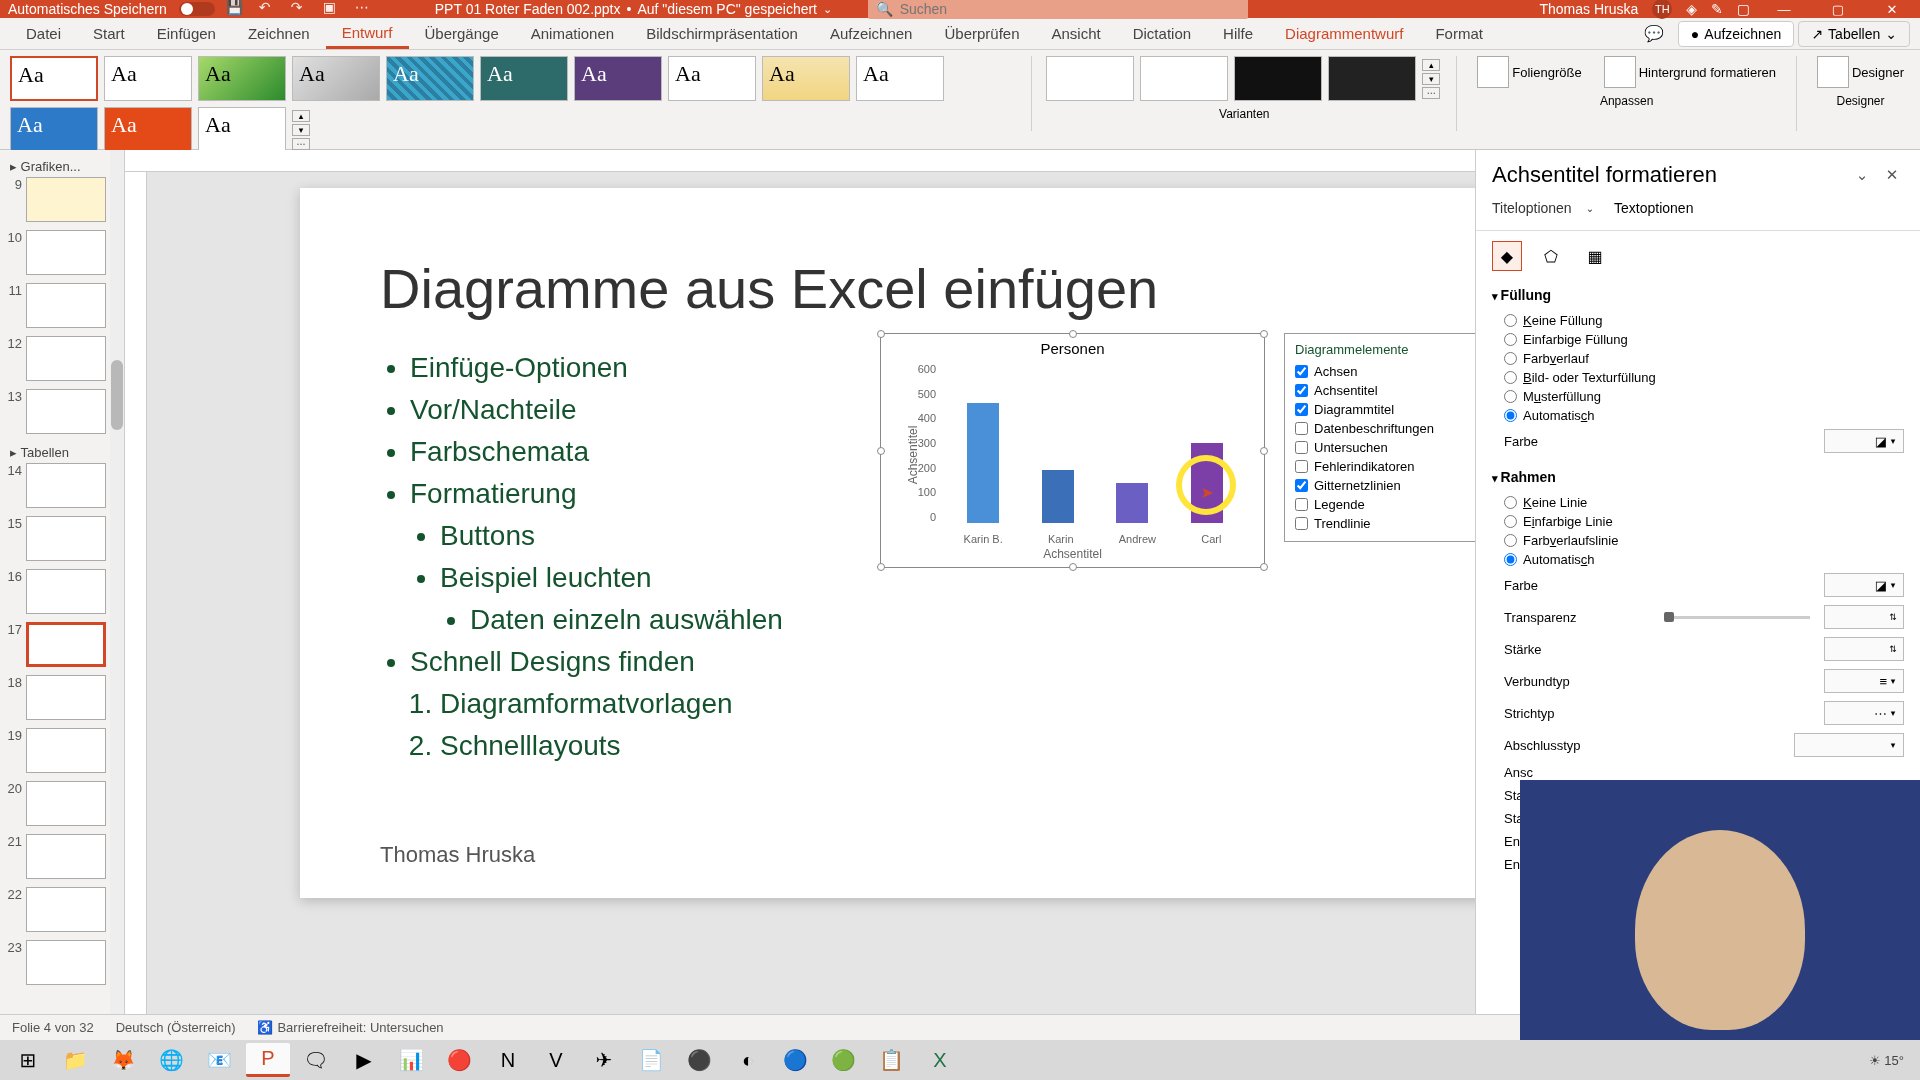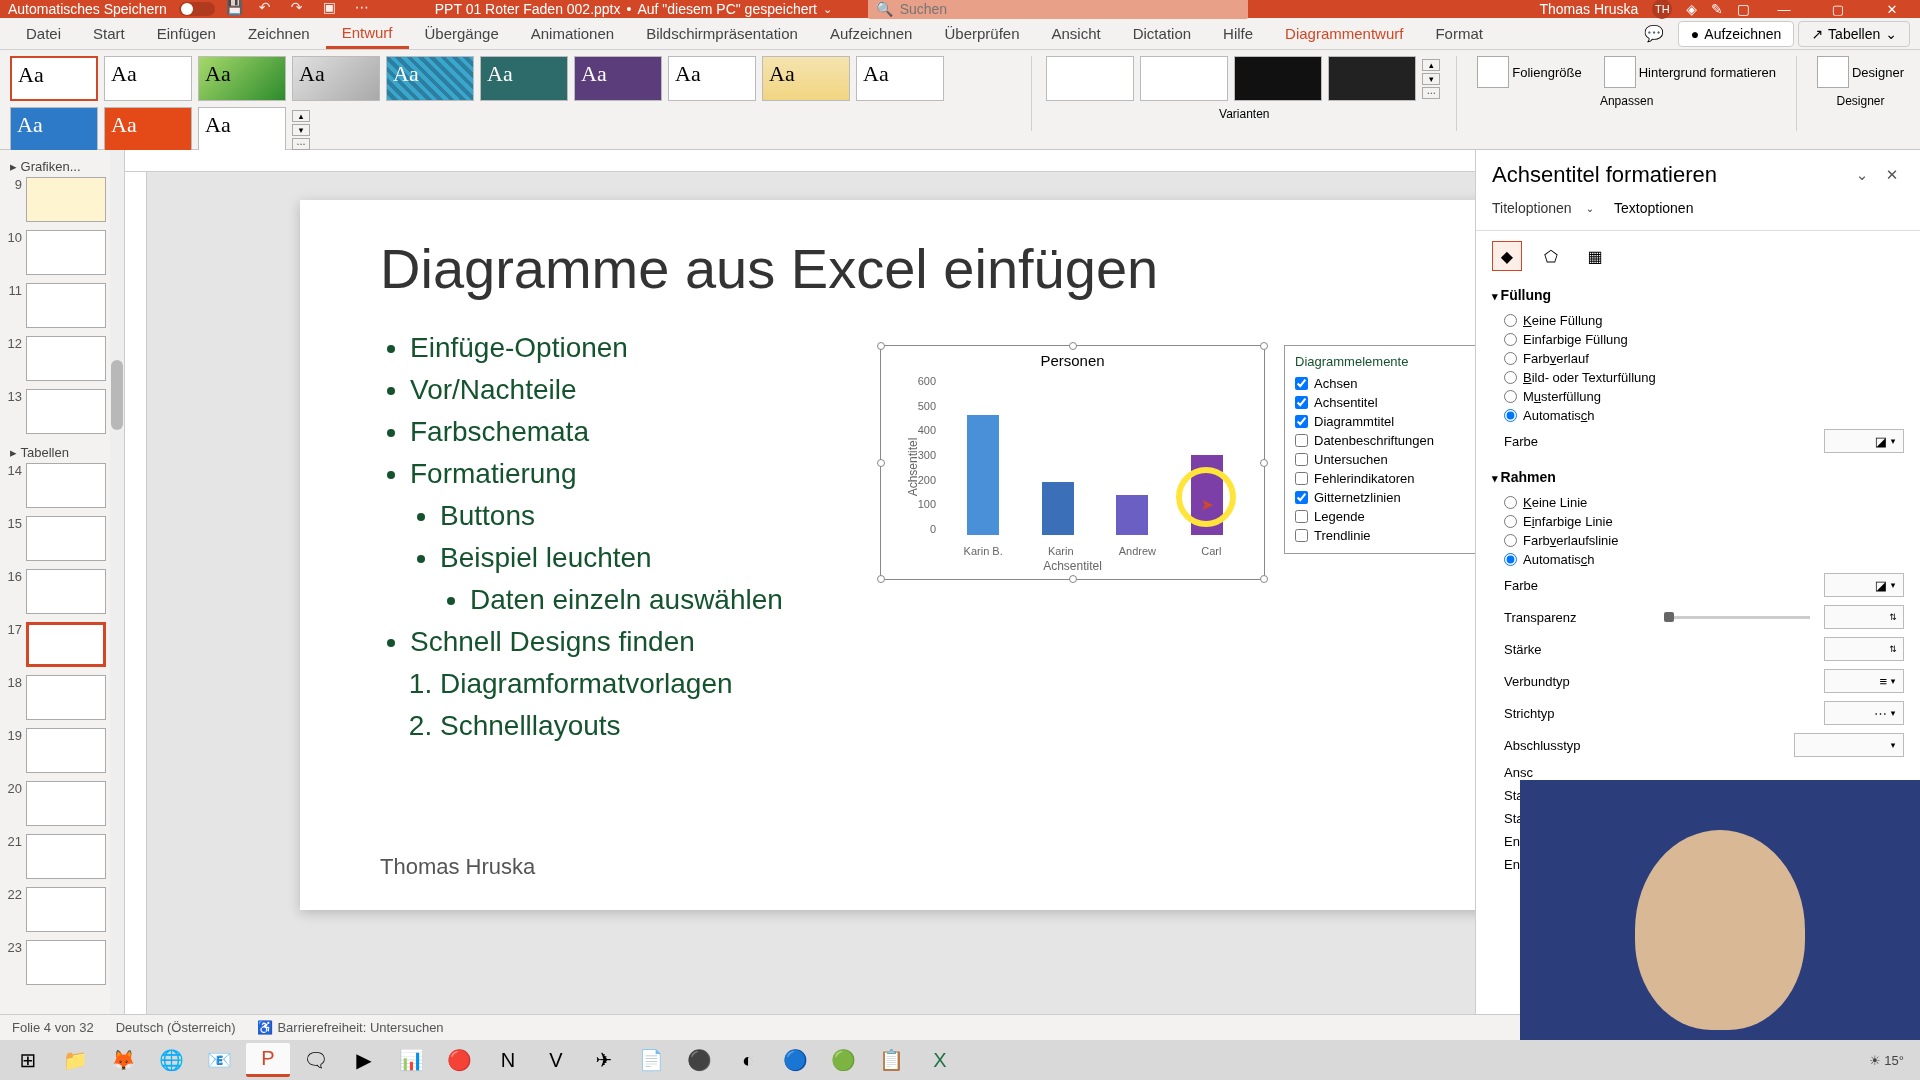"Diagramme aus Excel einfügen" .slide-canvas { padding: 36px 80px -> 68px 80px; top: 50px -> 38px }
